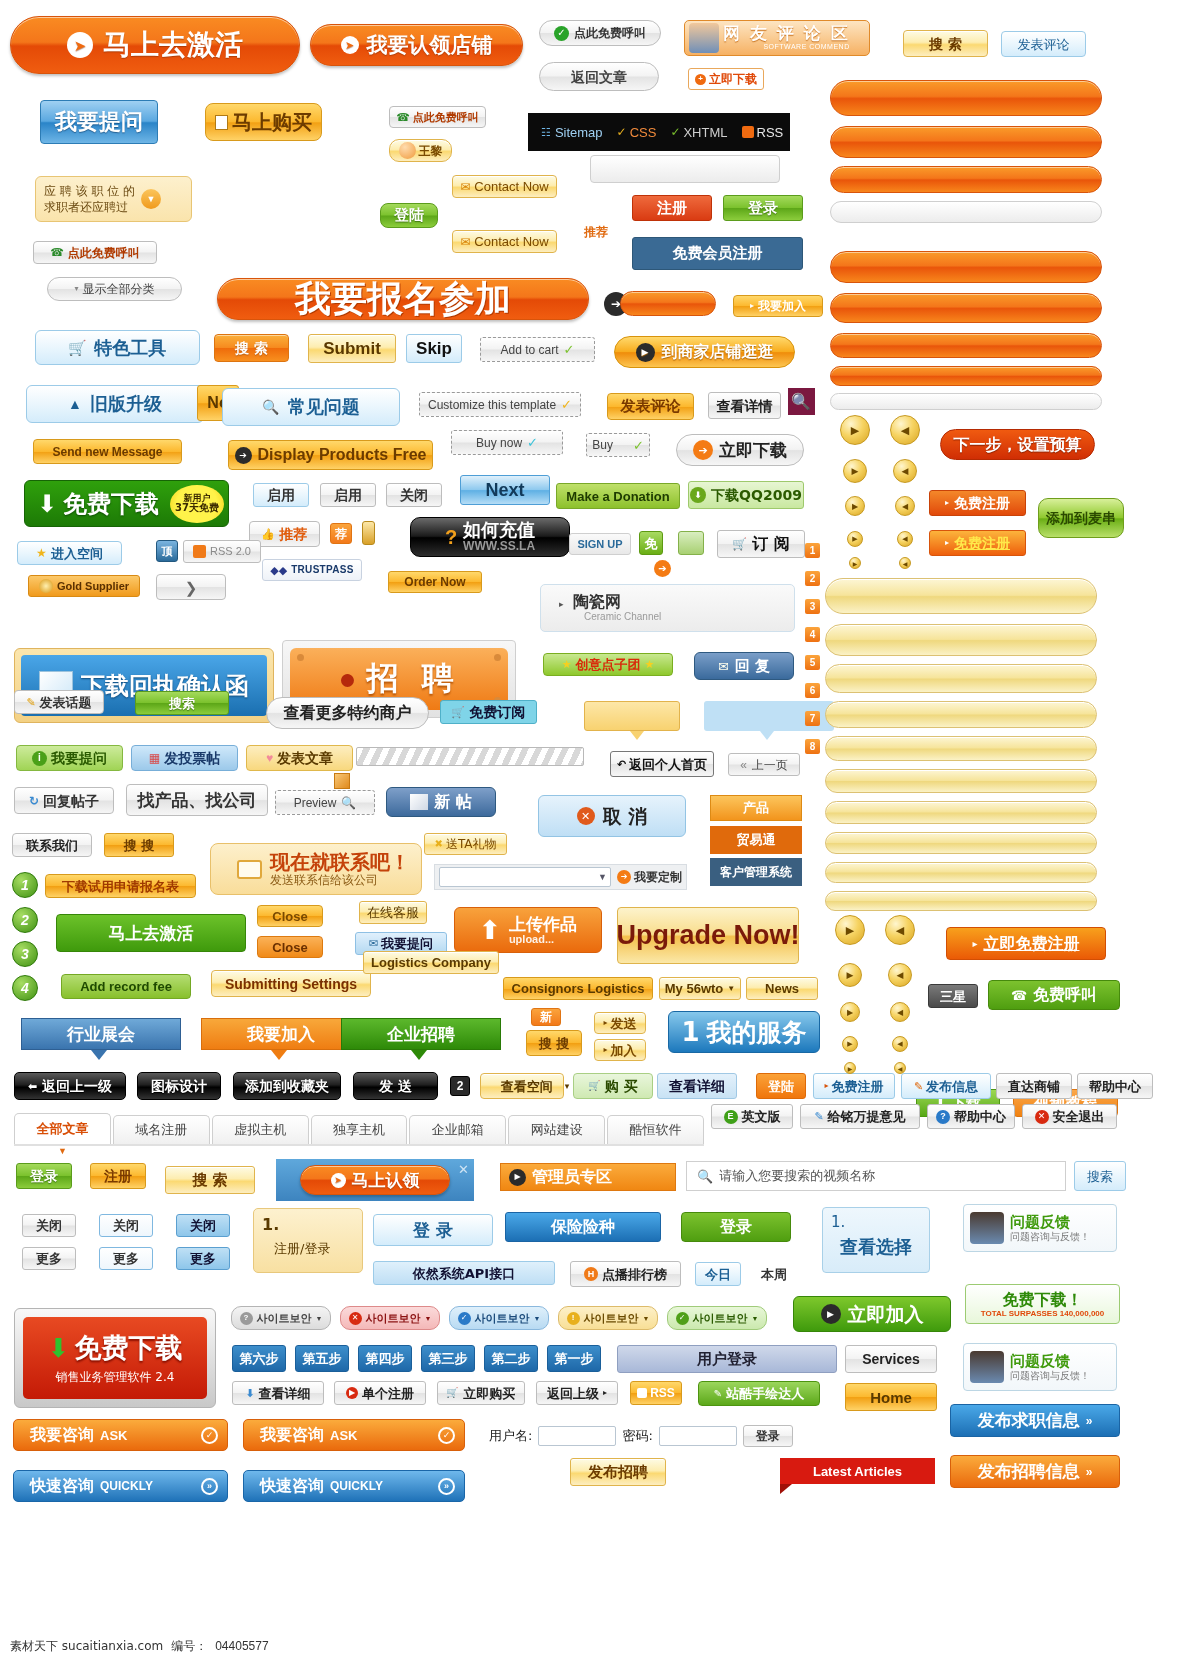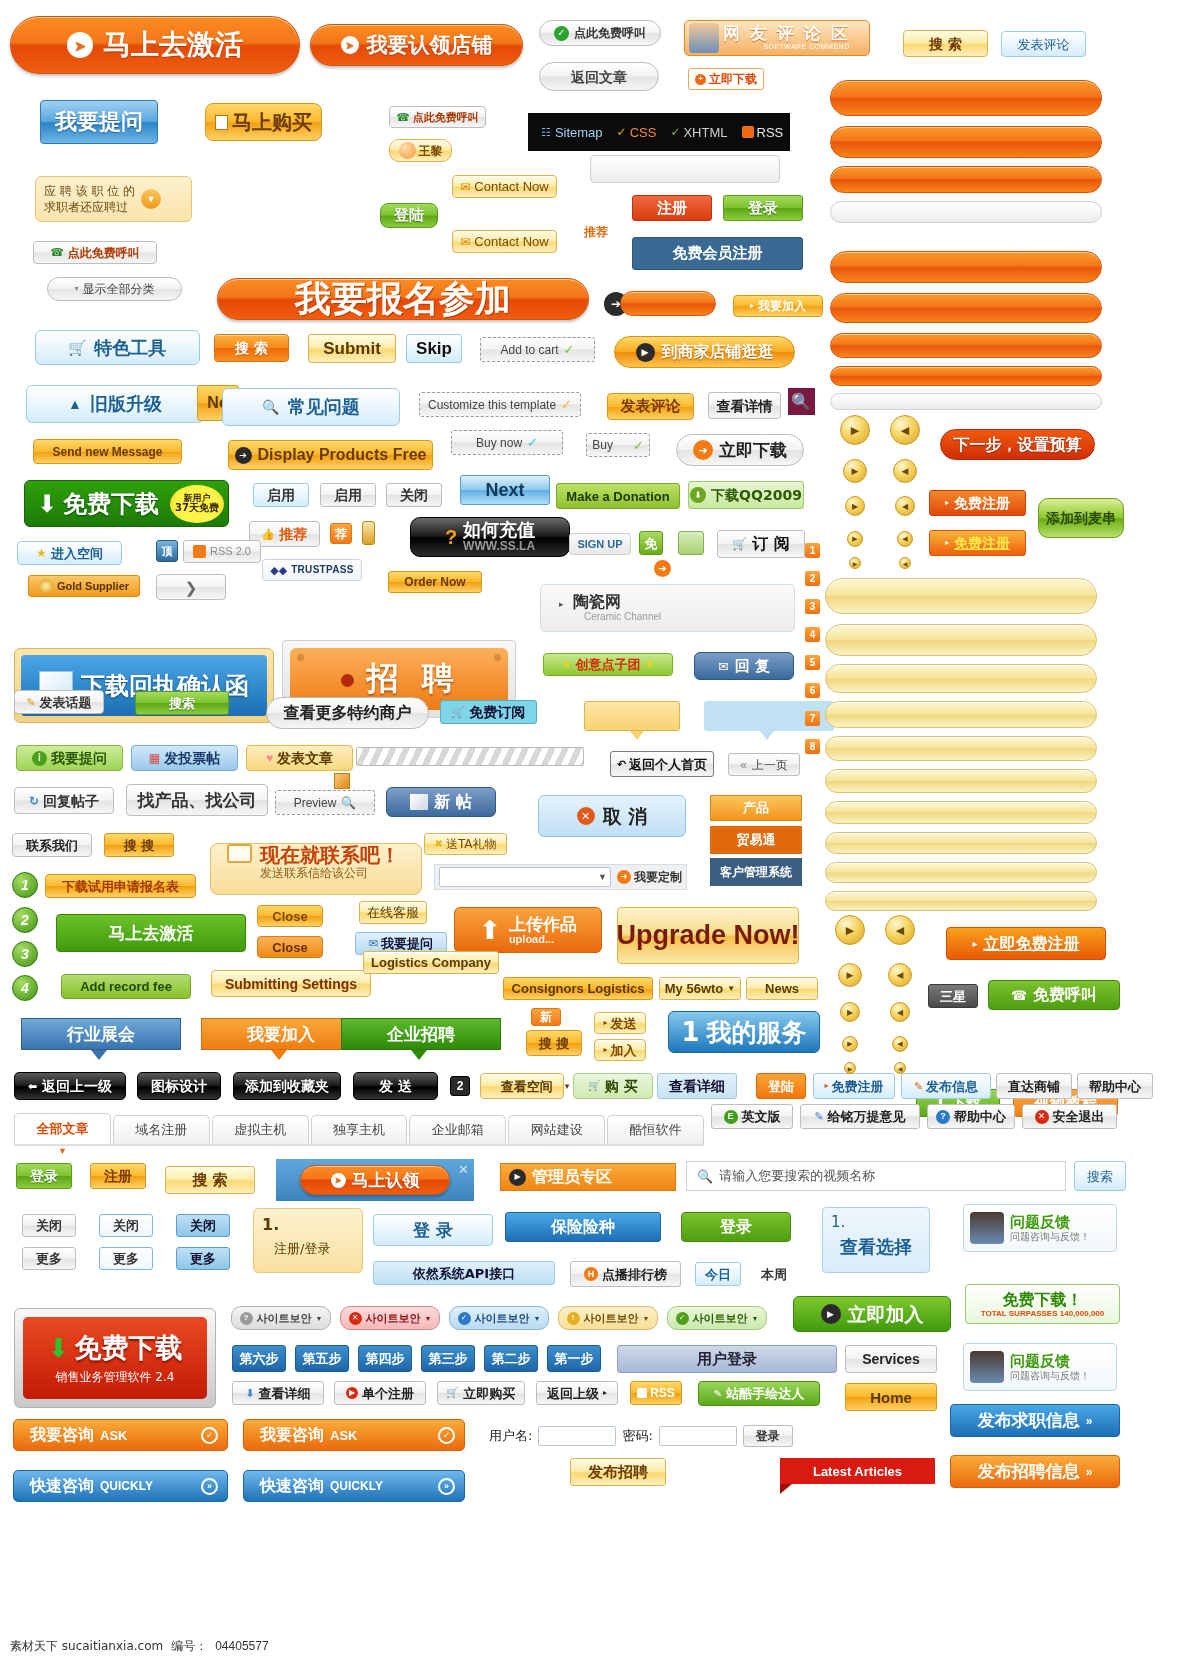"现在就联系吧！" div.abs { align-items: none -> center; padding-left: 16px -> 26px }
